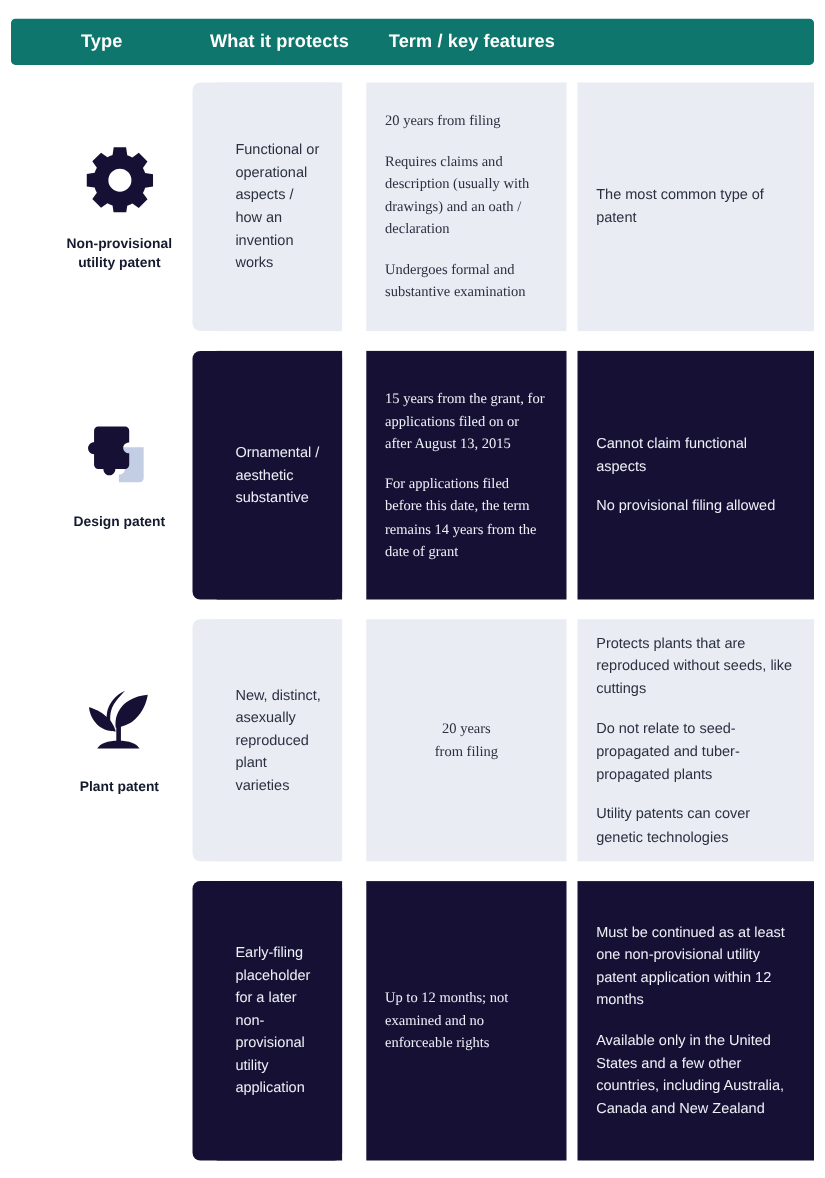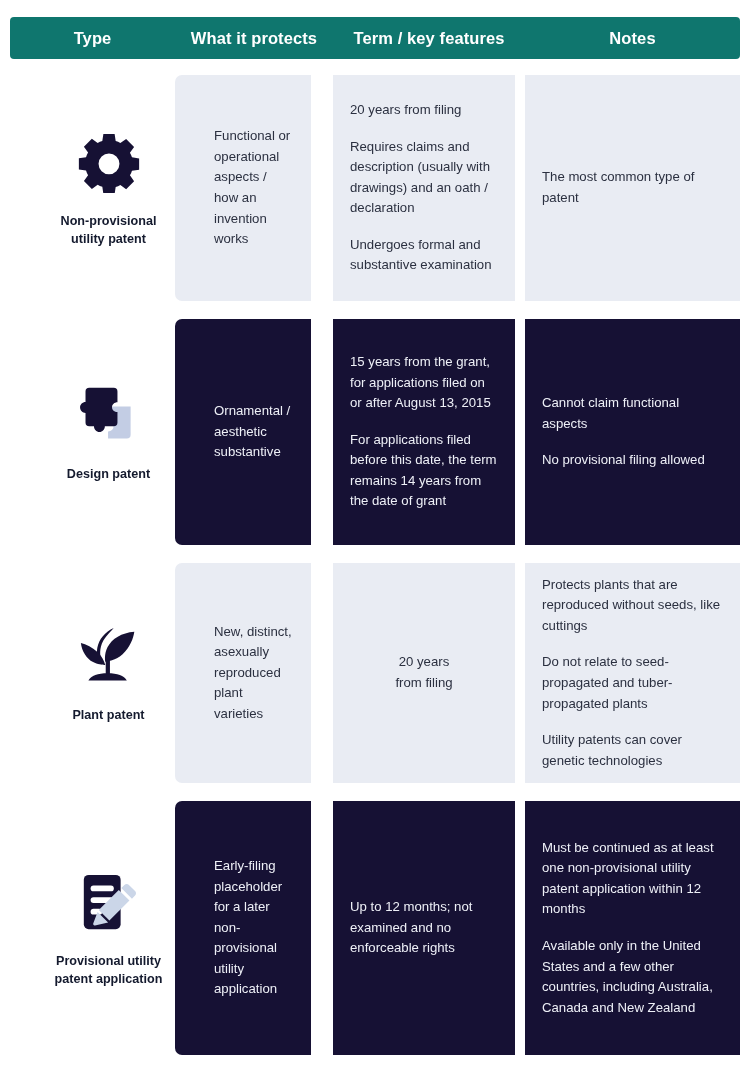"Notes" div.header-cell { html: <div>Notes</div> -> none }
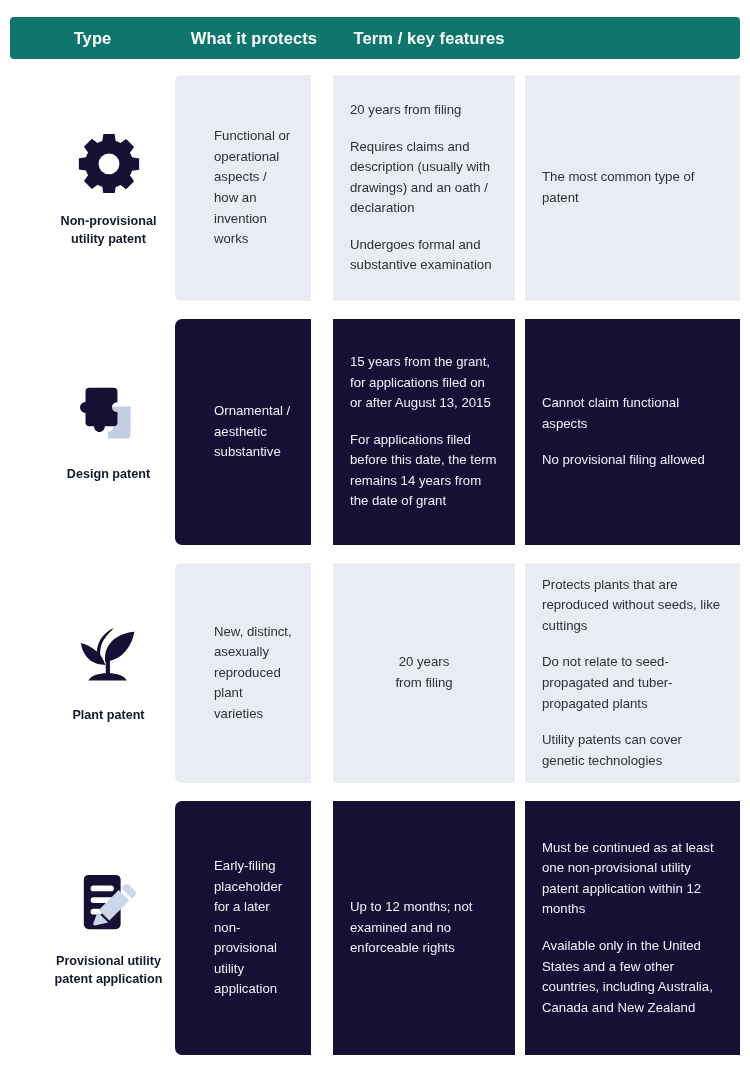"20 years from filing" .c-term { font-family: none -> Liberation Serif, serif }
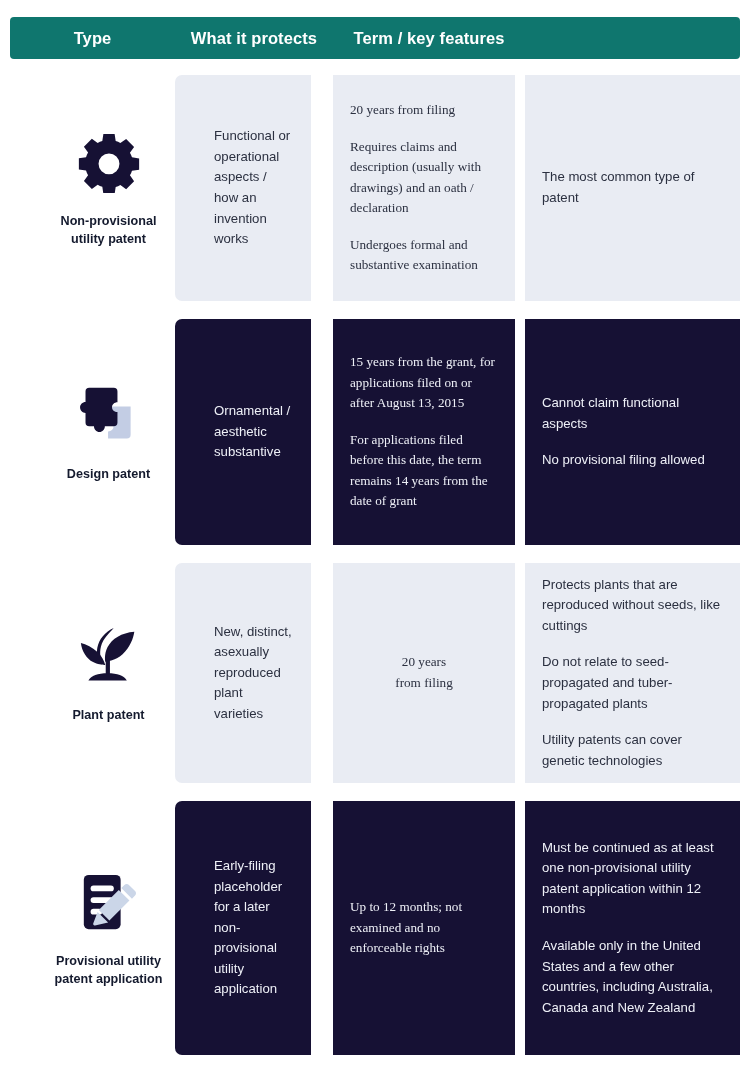"Provisional utility" div.cell { html: <div> <div> <svg> <rect></rect> <rect></rect> <rect></rect> <rect></rect> <path></path> <path></path> <path></path> </svg> </div> <div> <span>Provisional utility</span><br> <span>patent application</span> </div> </div> -> none }
